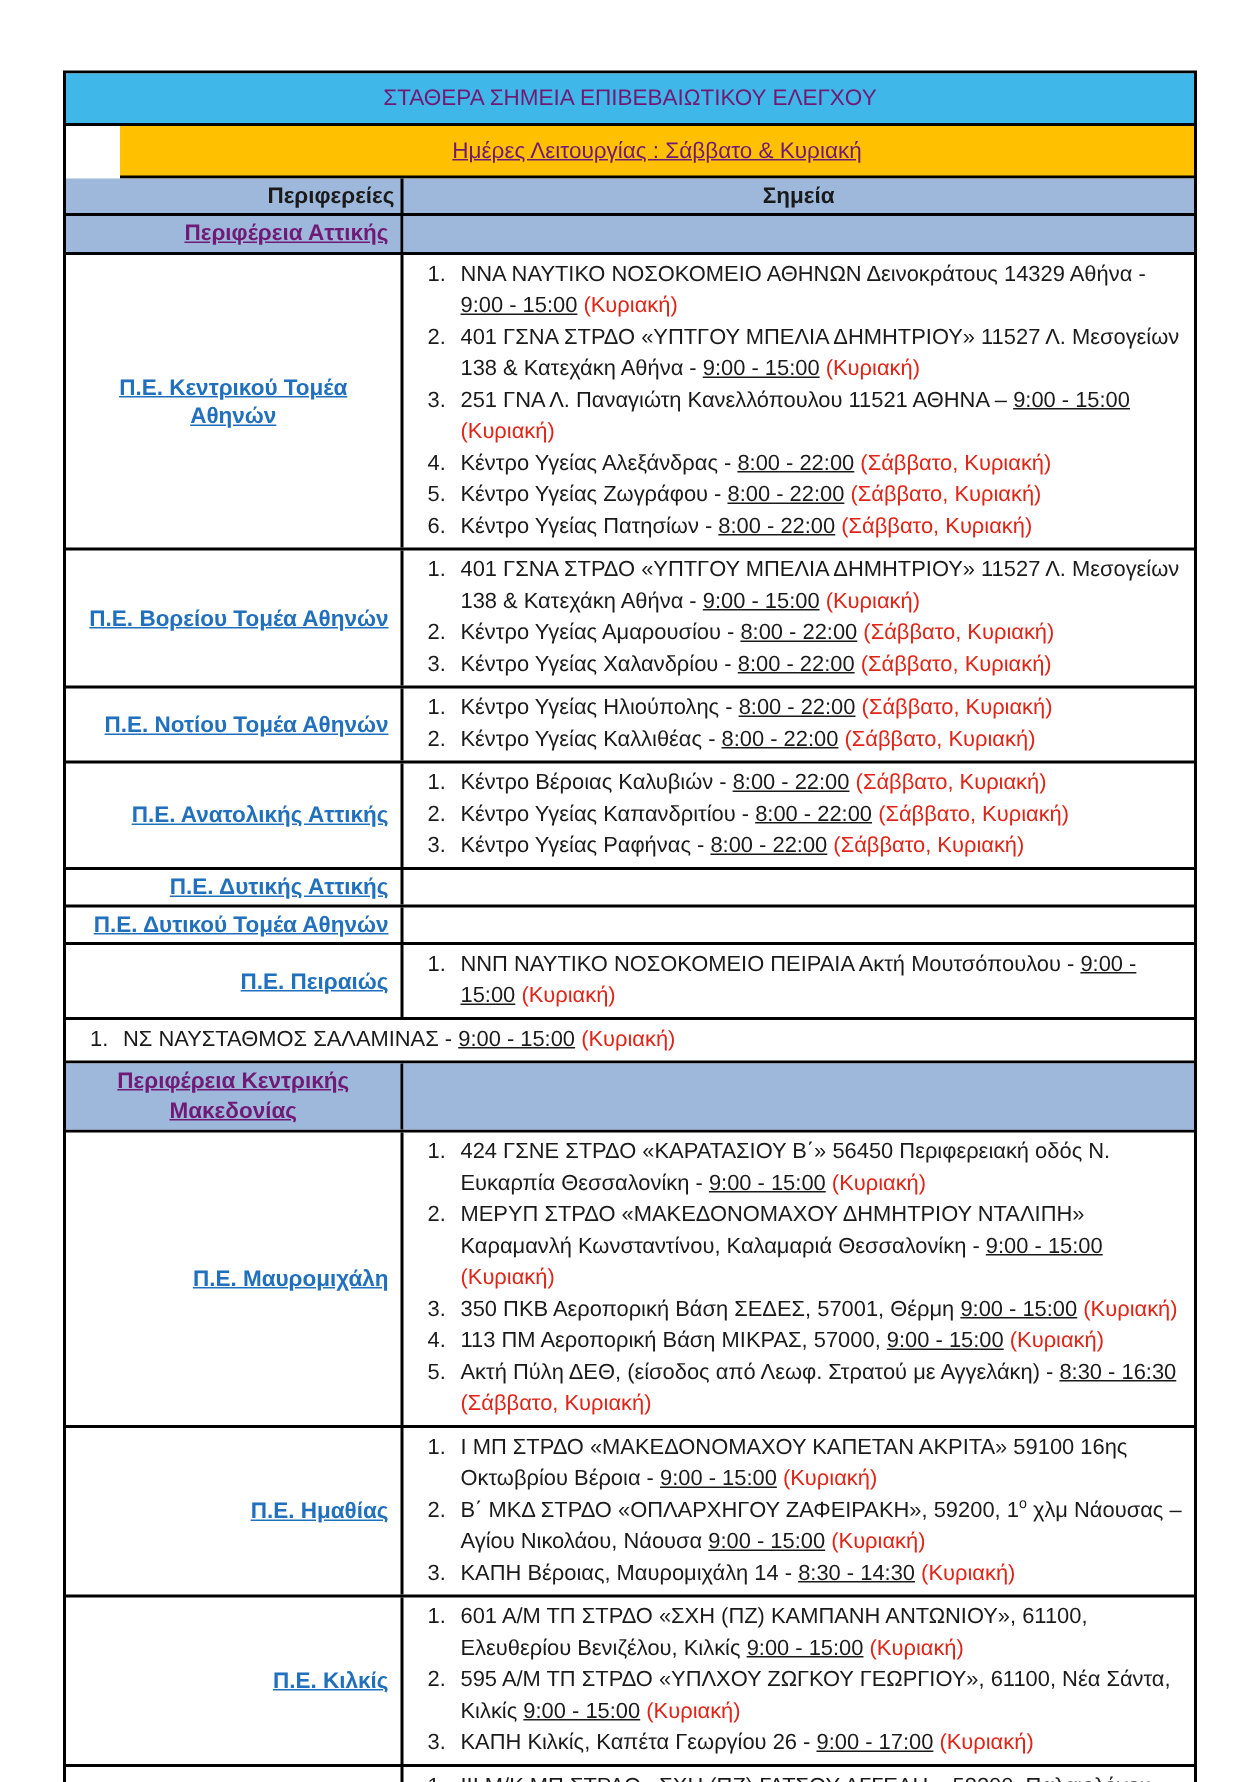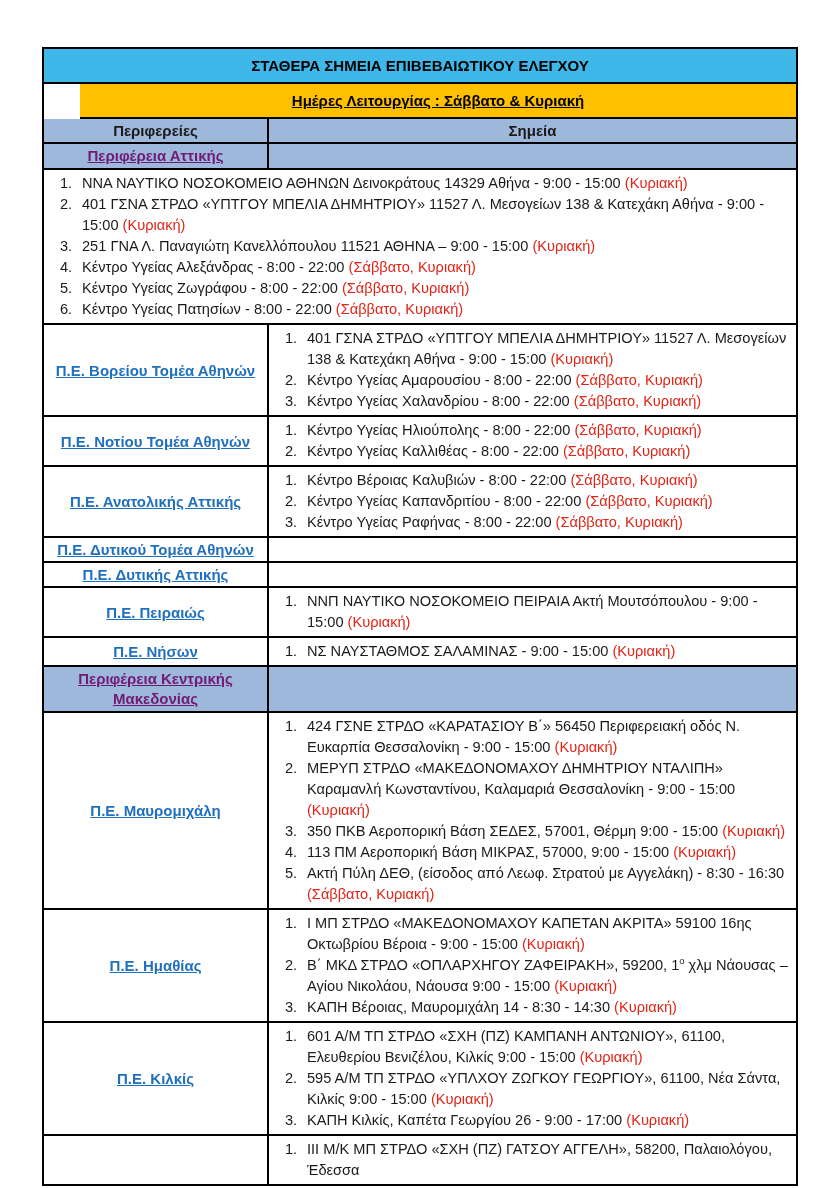"ΣΤΑΘΕΡΑ ΣΗΜΕΙΑ ΕΠΙΒΕΒΑΙΩΤΙΚΟΥ ΕΛΕΓΧΟΥ" .banner { color: #000000 -> #701a75; font-weight: bold -> normal }
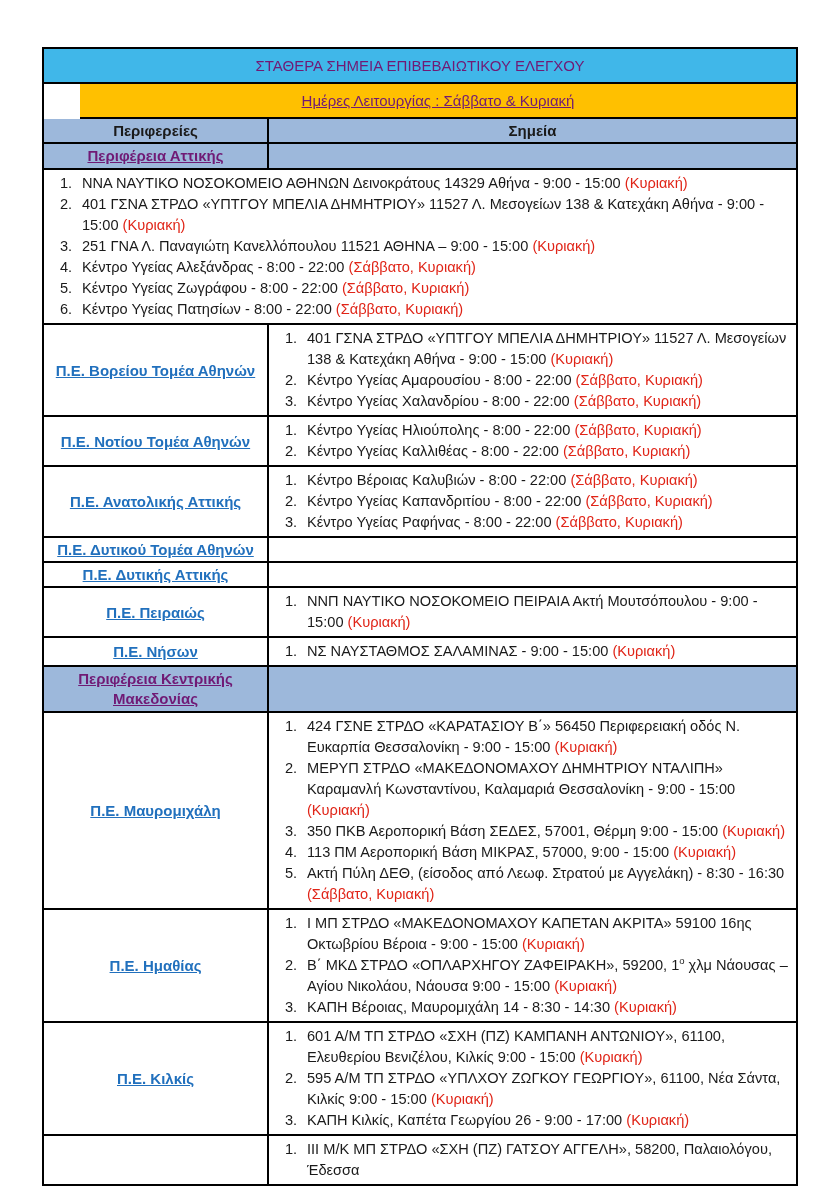"Περιφερείες" .lcell { justify-content: center -> flex-end }
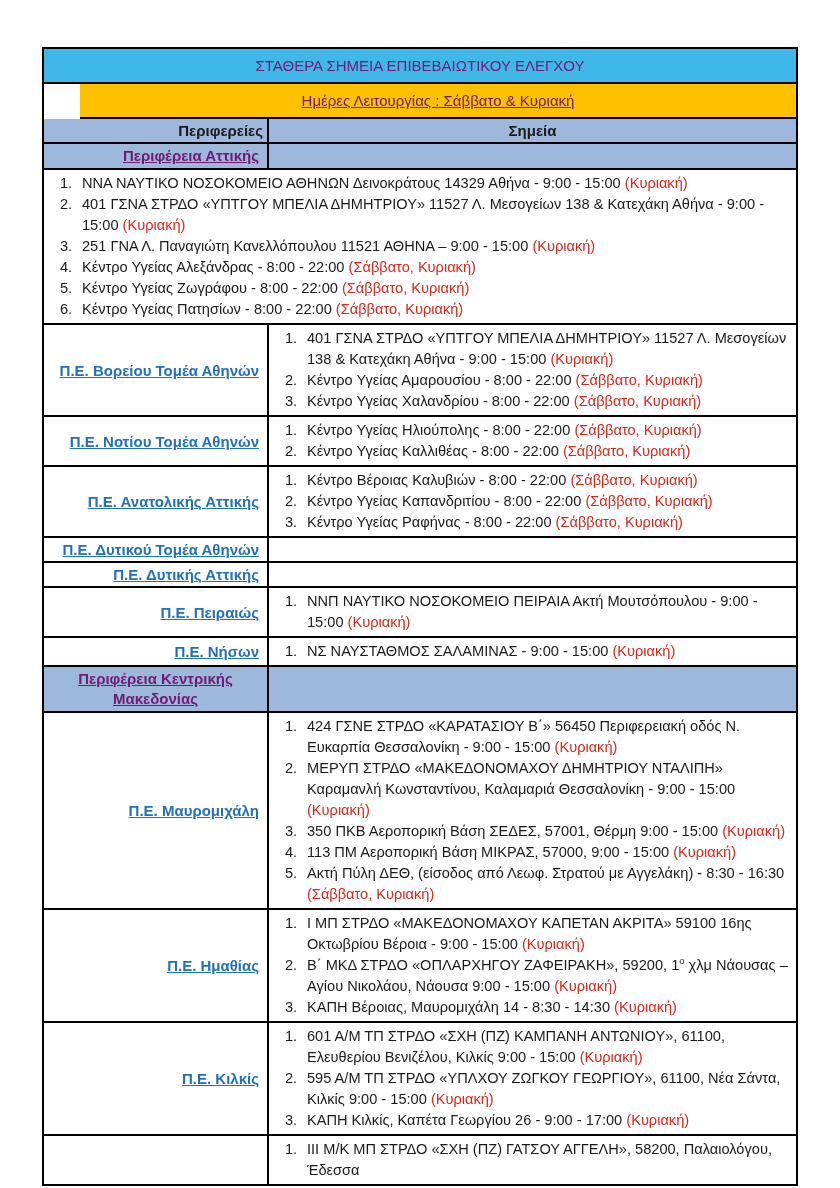"9:00 - 15:00" .time { text-decoration: none -> underline }
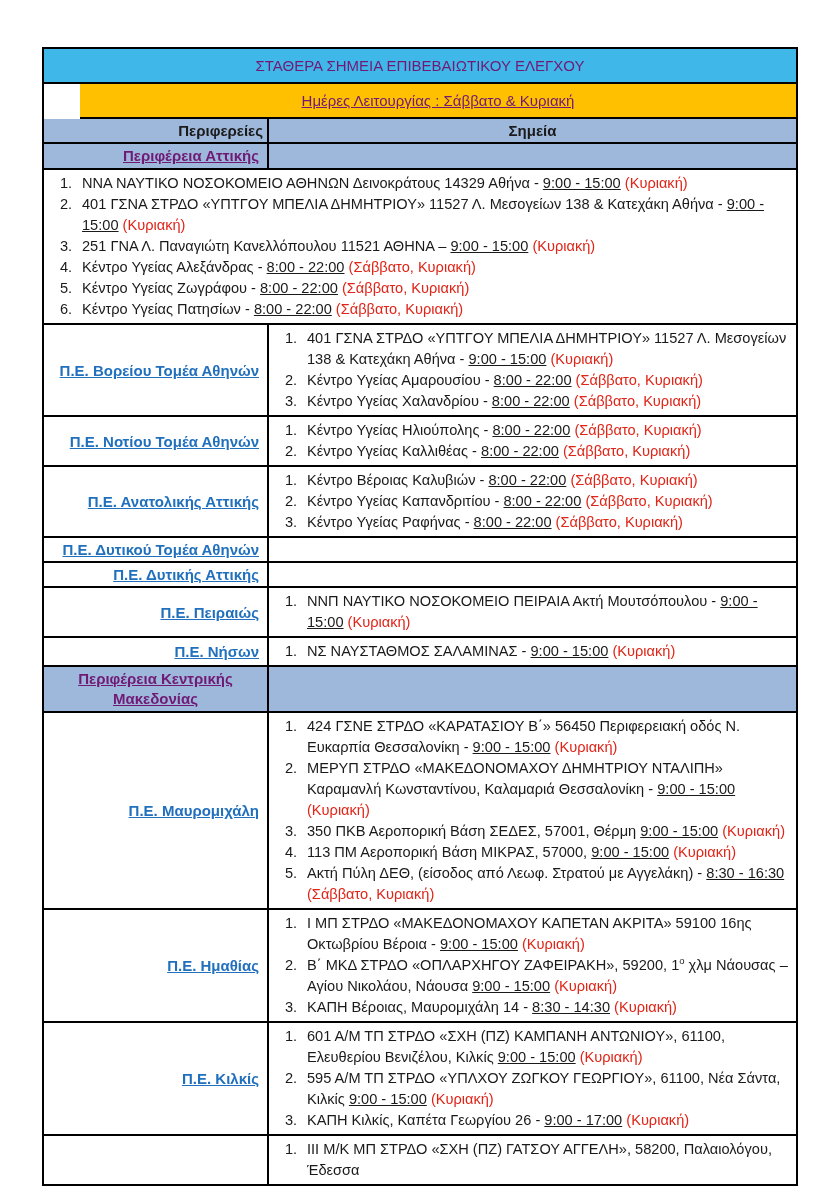"Π.Ε. Κεντρικού Τομέα Αθηνών" div.lcell { html: none -> <div> <span>Π.Ε. Κεντρικού Τομέα Αθηνών</span> </div> }
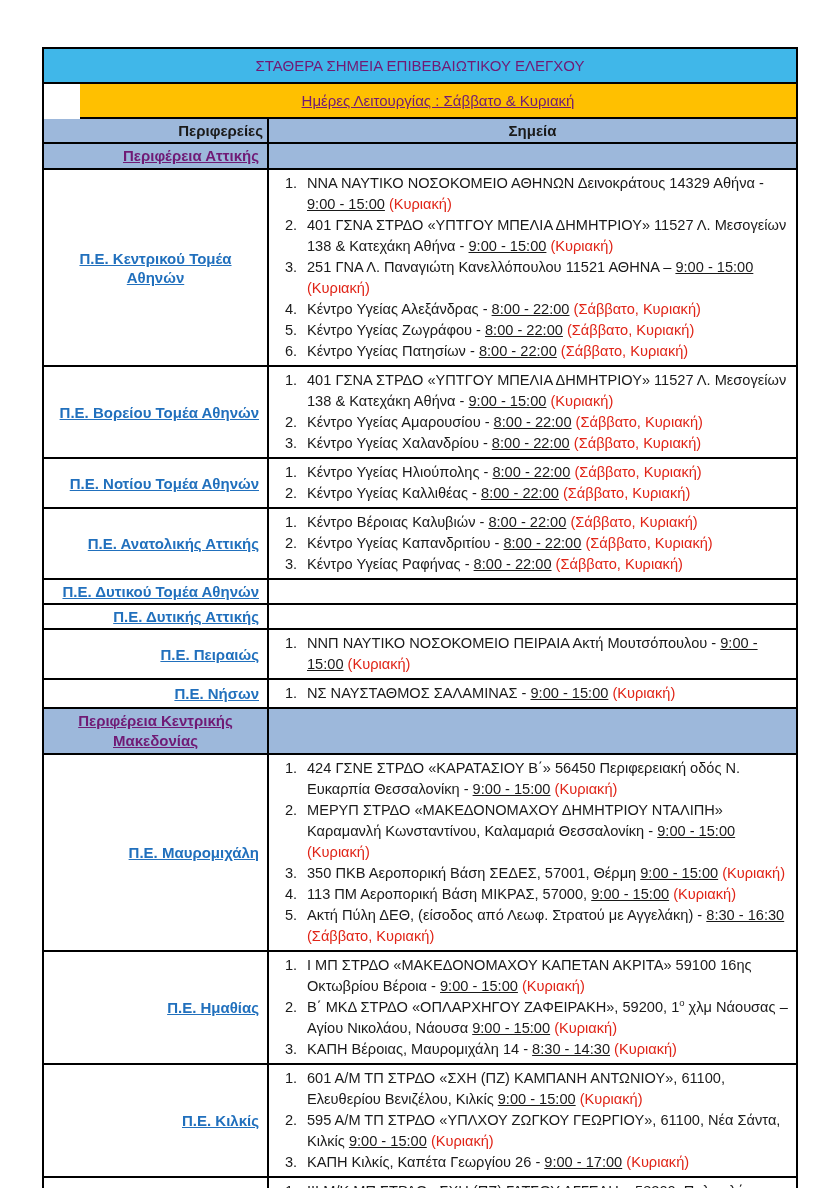"Π.Ε. Δυτικού Τομέα Αθηνών" div.row { order: before "Π.Ε. Δυτικής Αττικής" -> after "Π.Ε. Δυτικής Αττικής" }
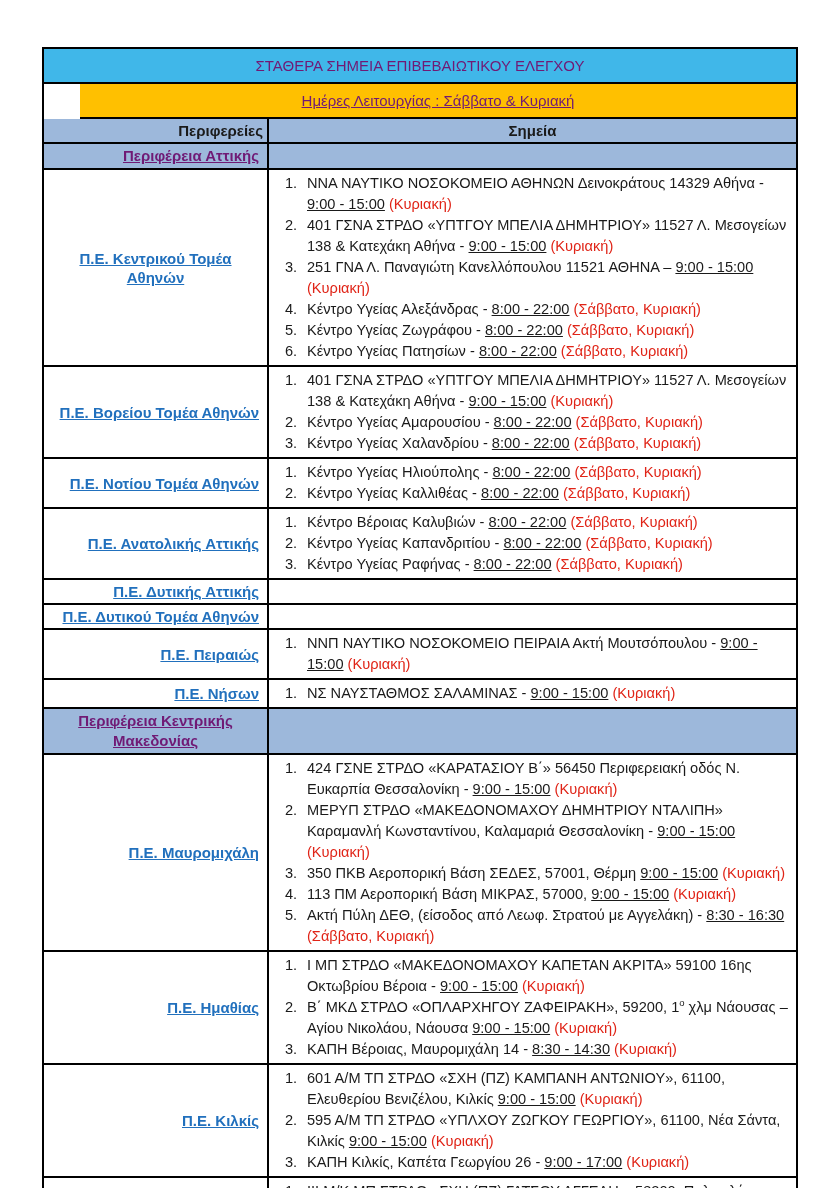"Π.Ε. Νήσων" div.lcell { html: <div> <span>Π.Ε. Νήσων</span> </div> -> none }
